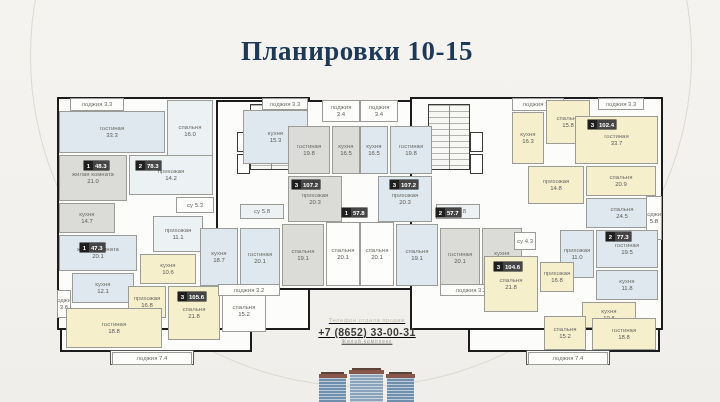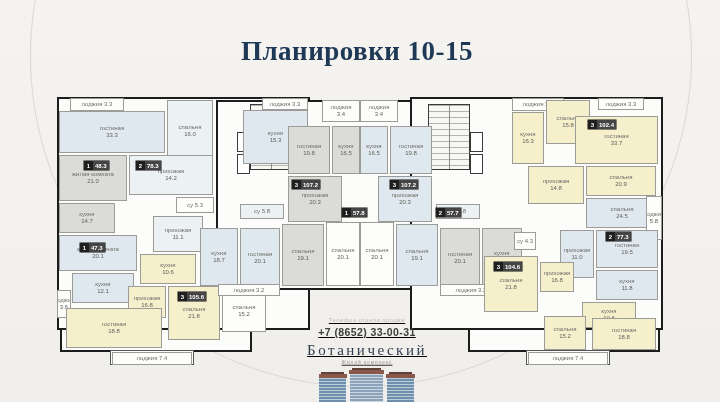"Ботанический" div.c-brand { html: <div>Ботанический</div> -> none }
